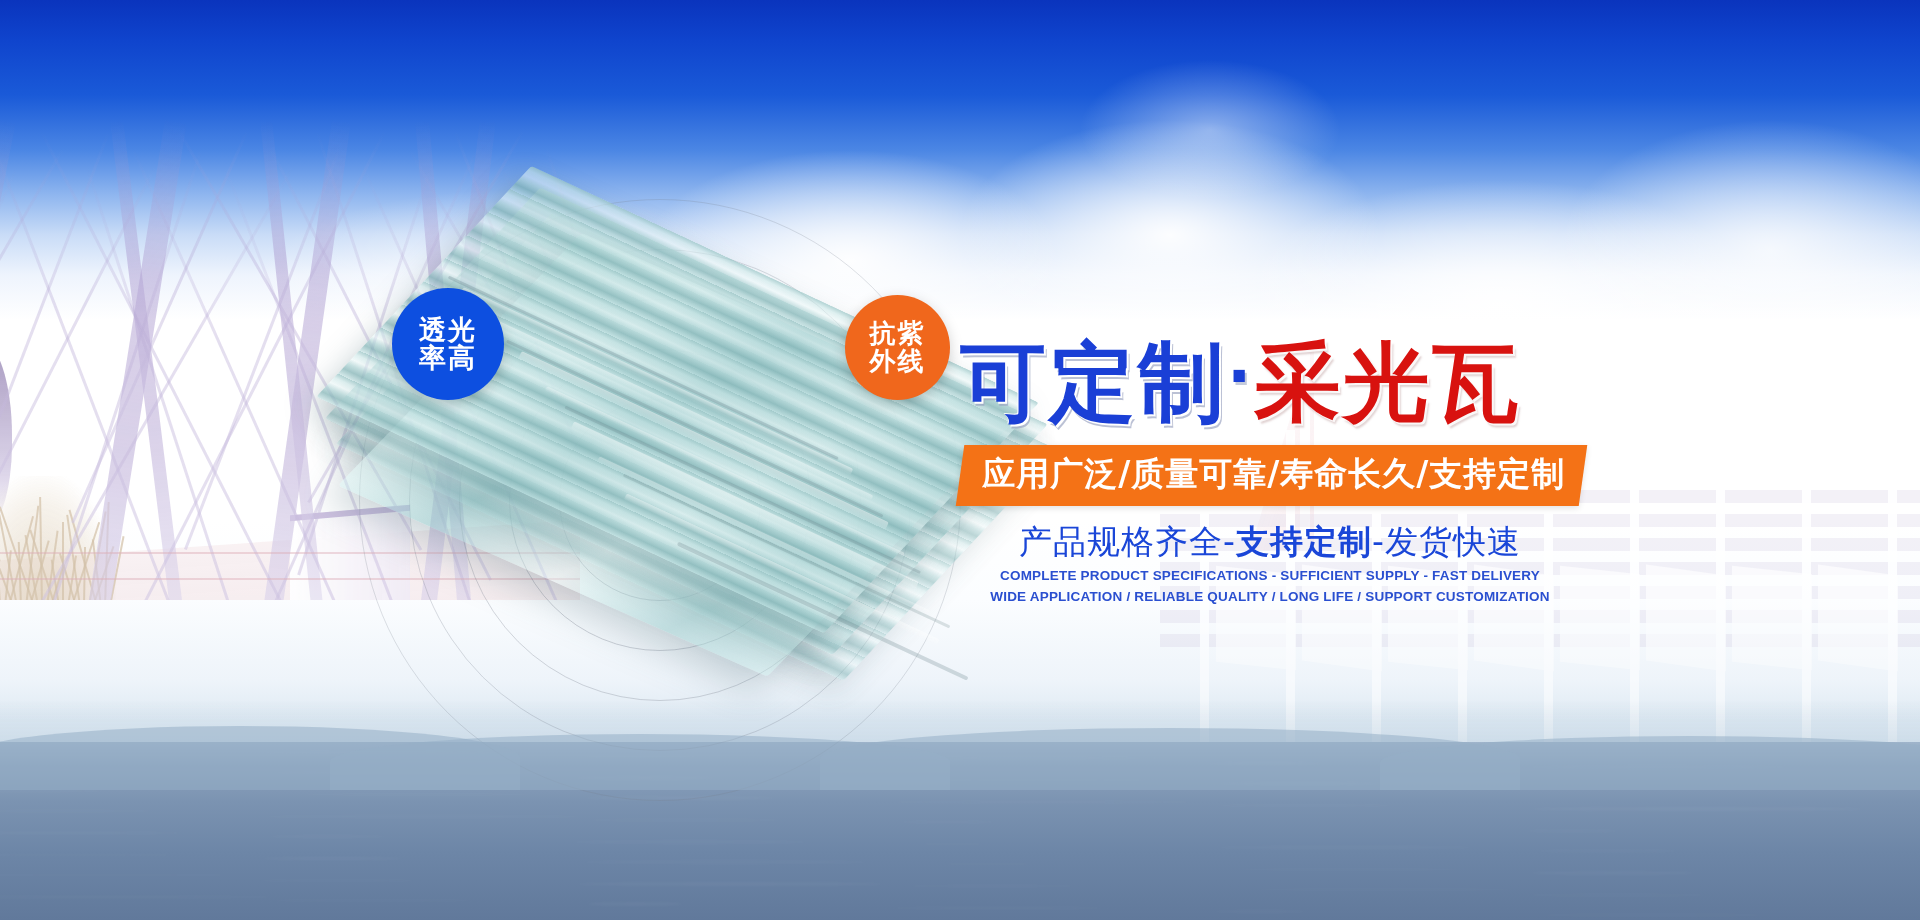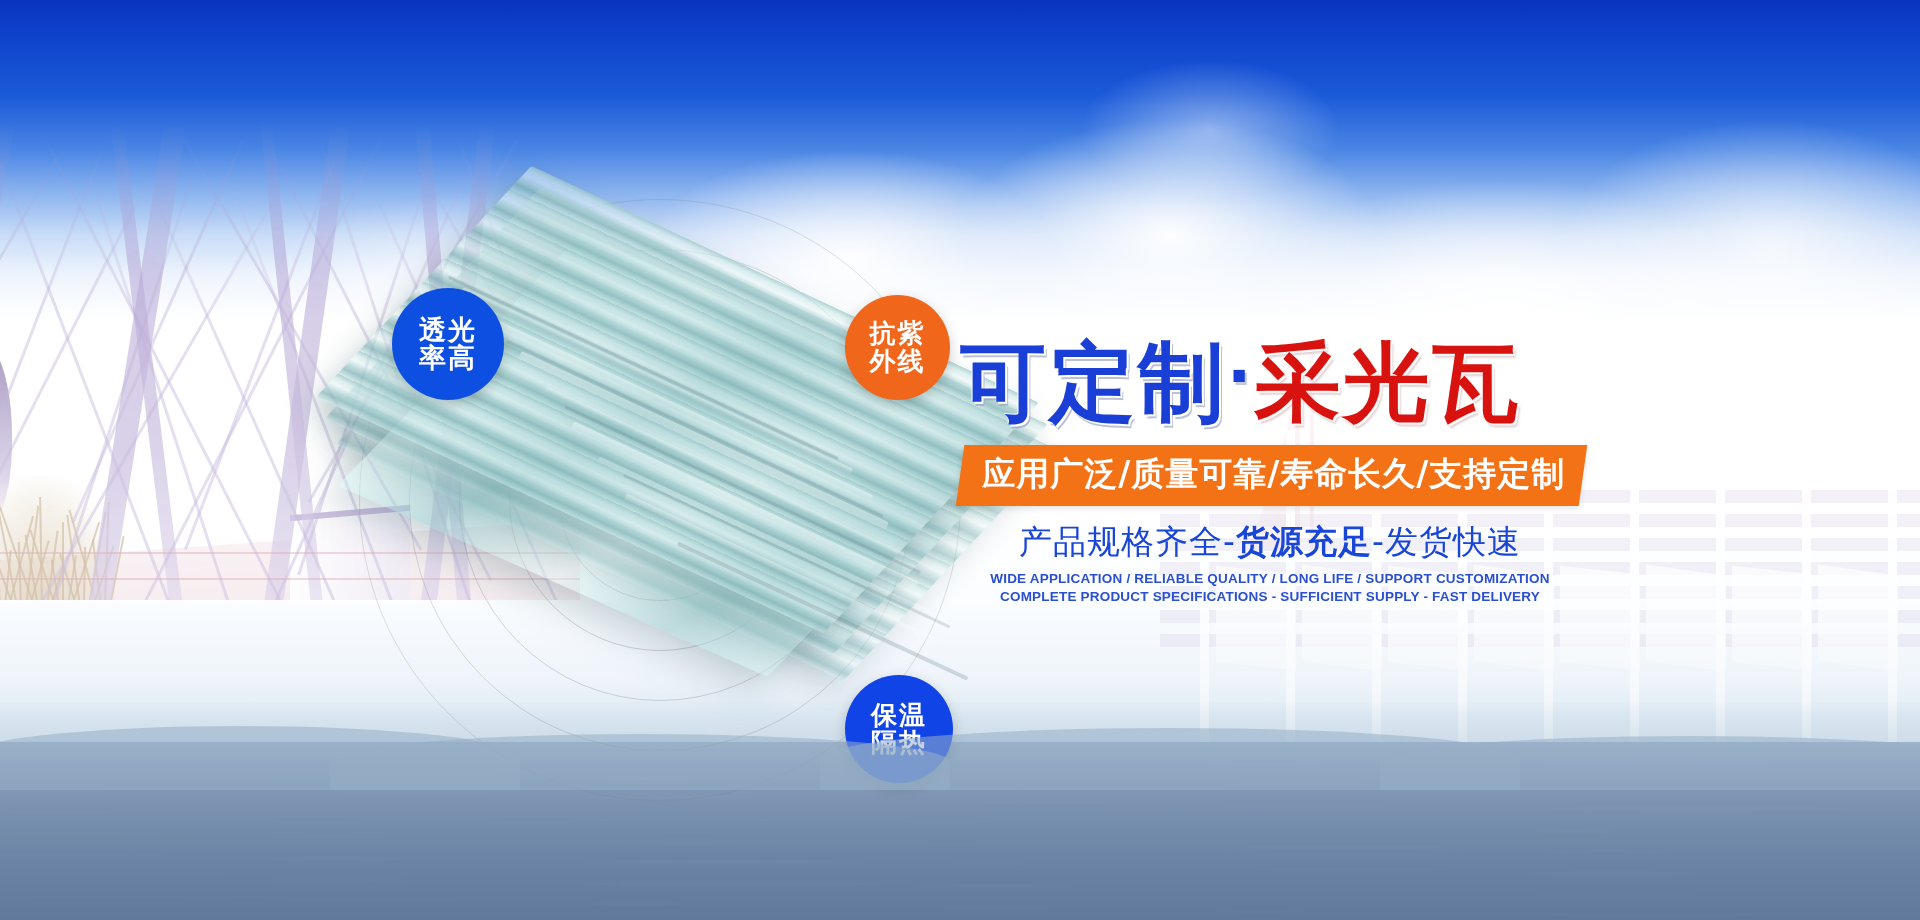"货源充足" b { text: 货源充足 -> 支持定制 }
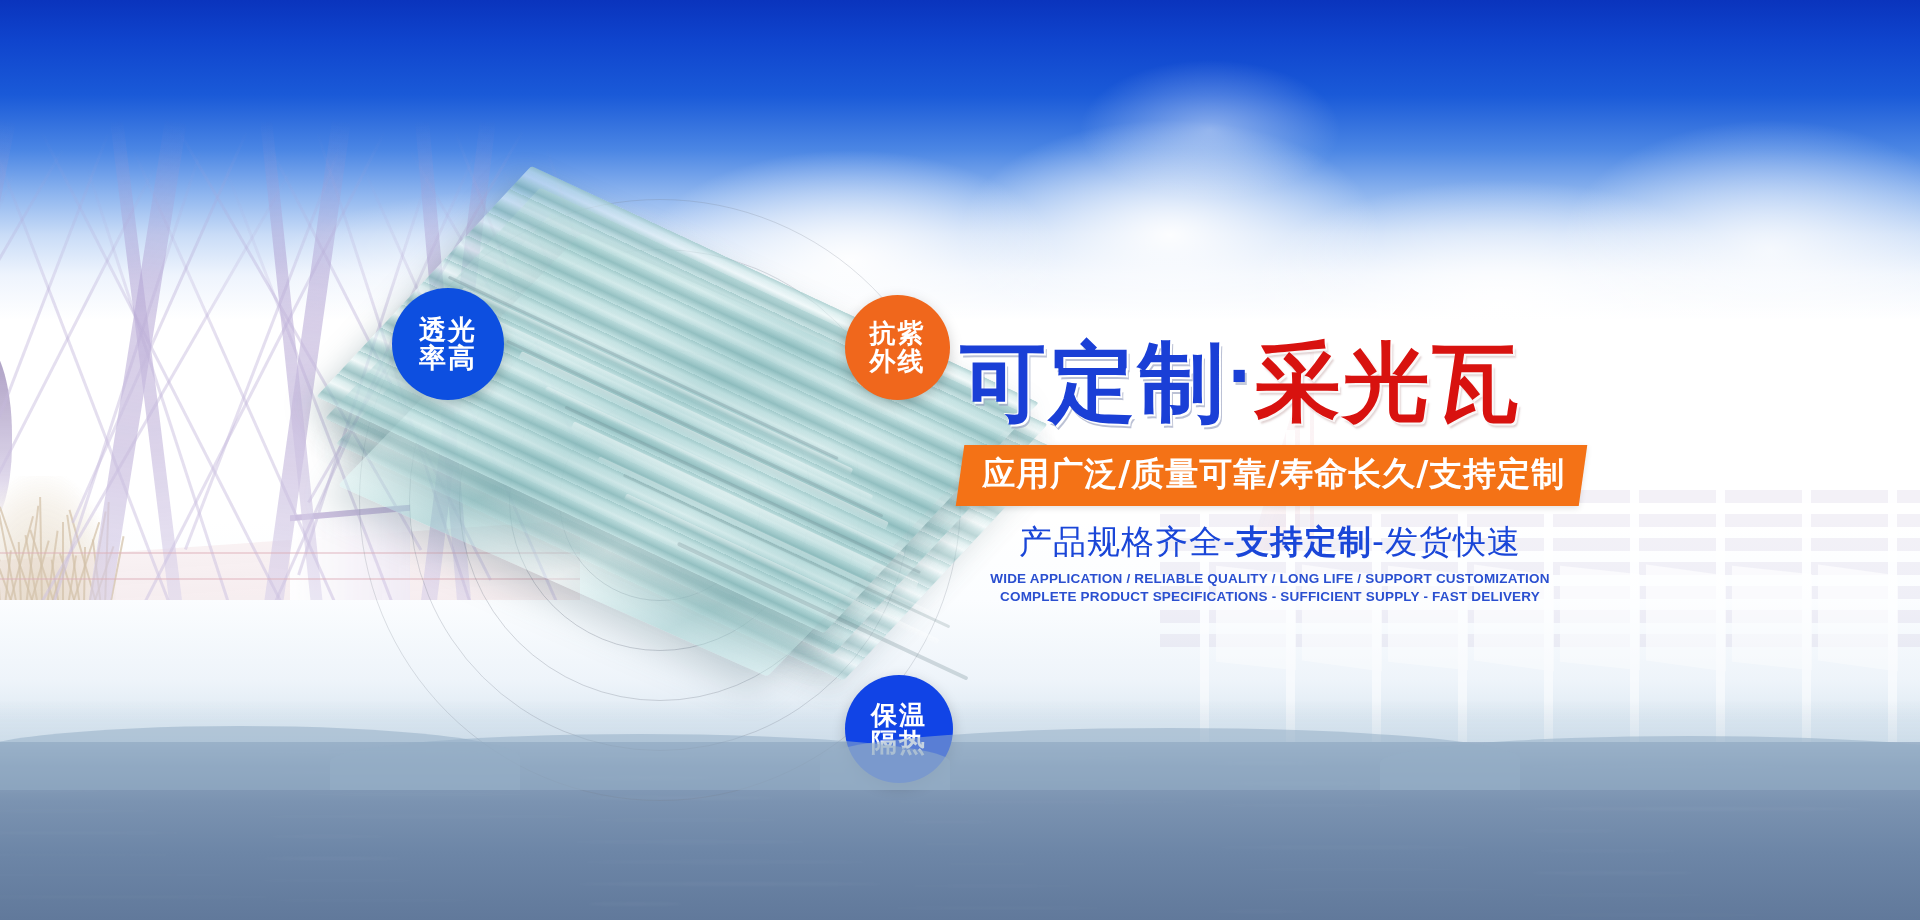"WIDE APPLICATION / RELIABLE QUALITY" div.enline { order: before "COMPLETE PRODUCT SPECIFICATIONS -" -> after "COMPLETE PRODUCT SPECIFICATIONS -" }
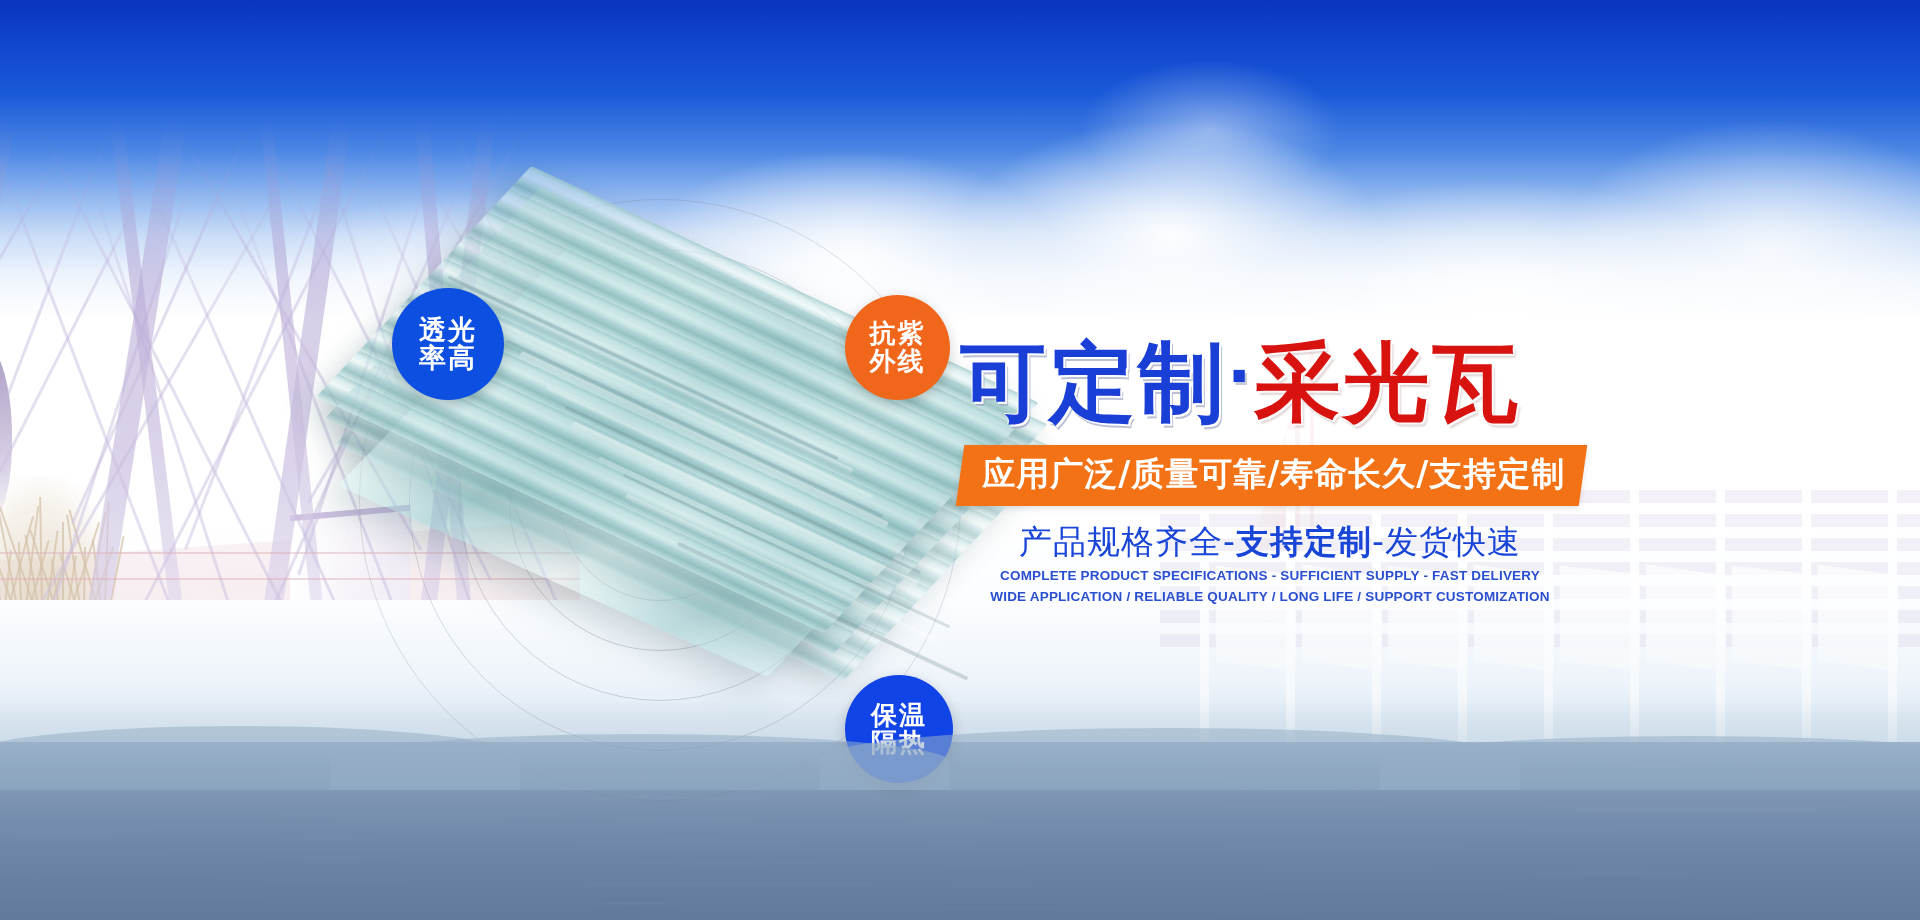"保温" div.badge { html: <div> <span>保温</span> <span>隔热</span> </div> -> none }
